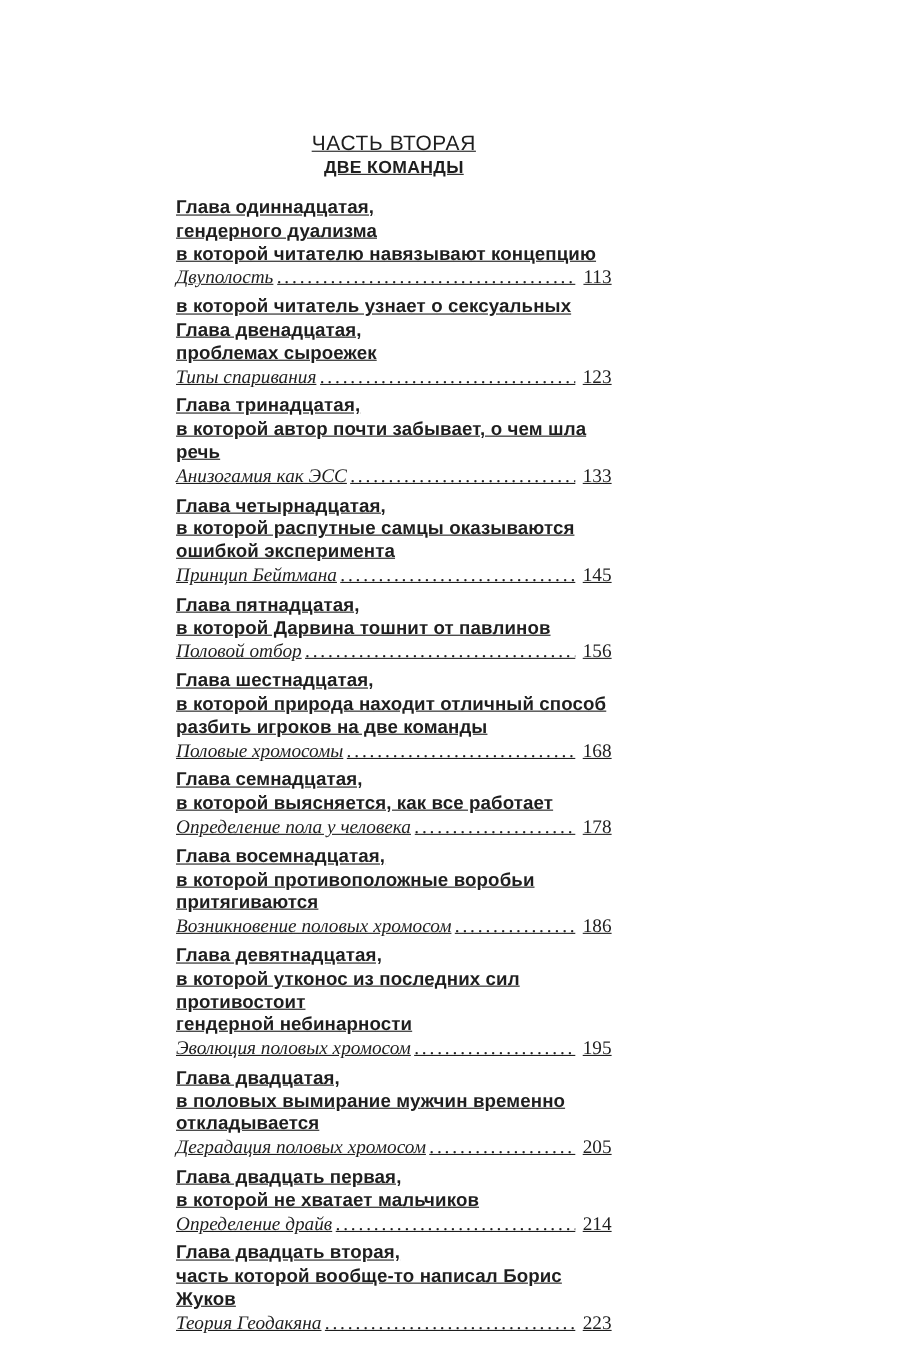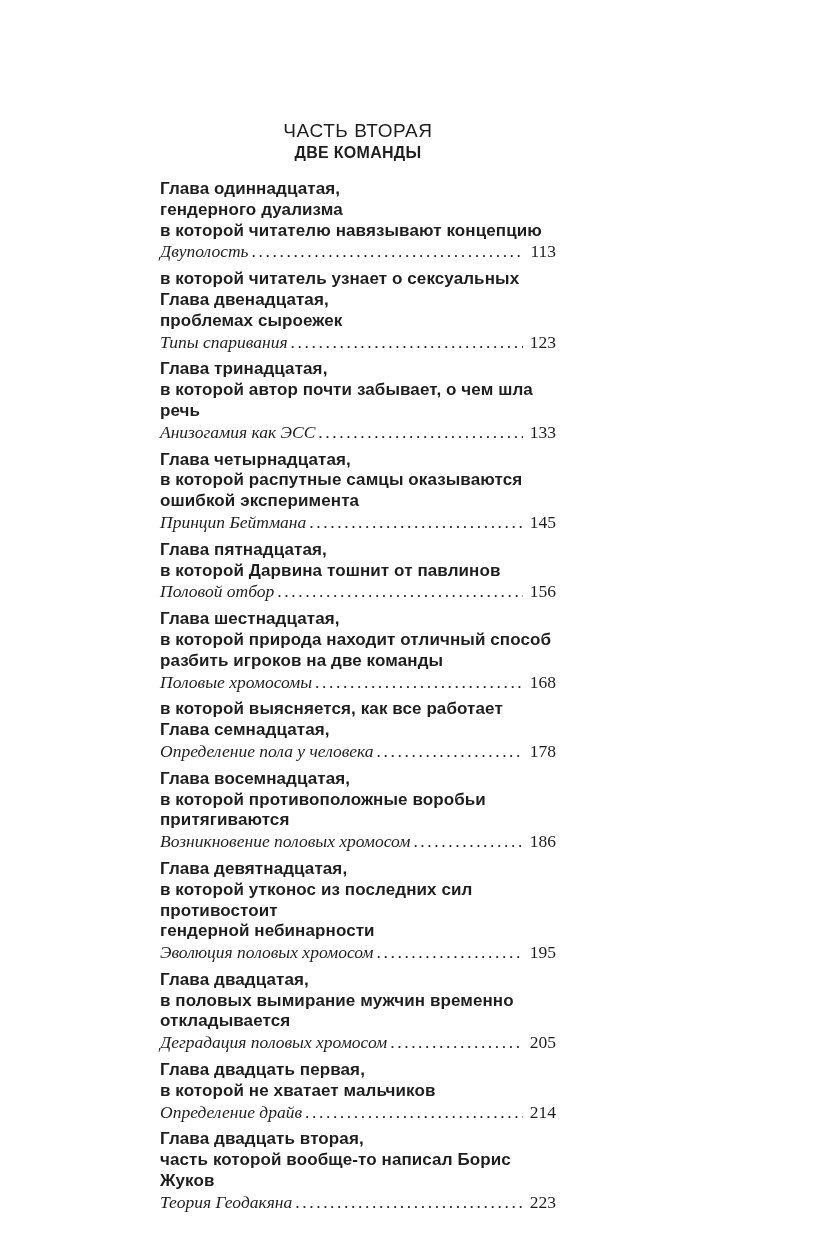"ЧАСТЬ ВТОРАЯ" .page { text-decoration: none -> underline }
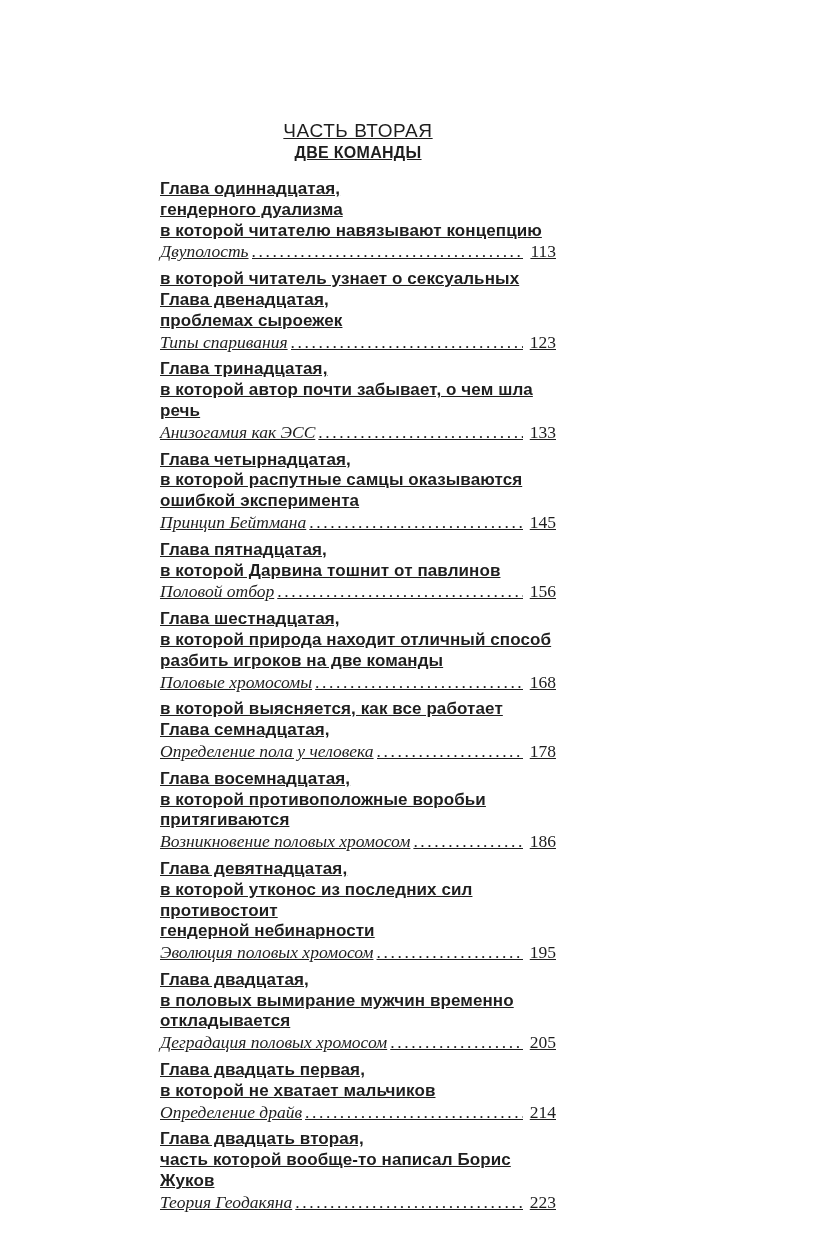"в которой выясняется, как все" div.chapter-line { order: before "Глава семнадцатая," -> after "Глава семнадцатая," }
